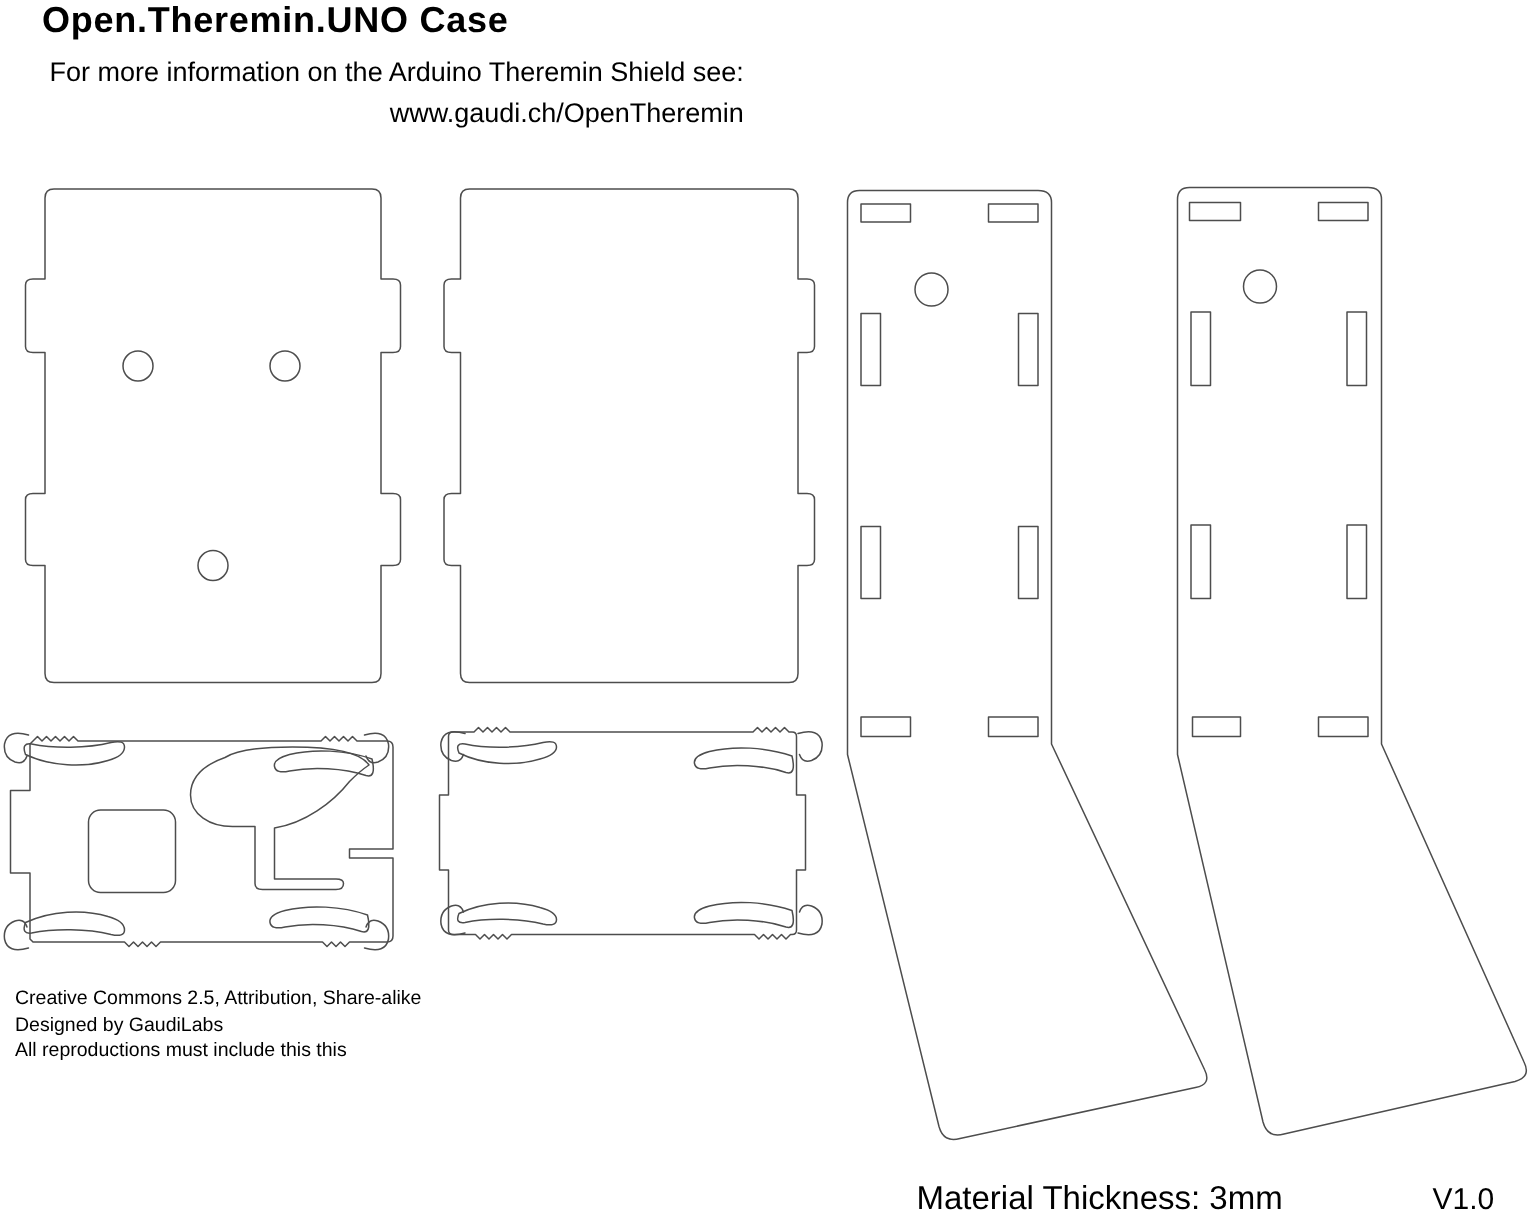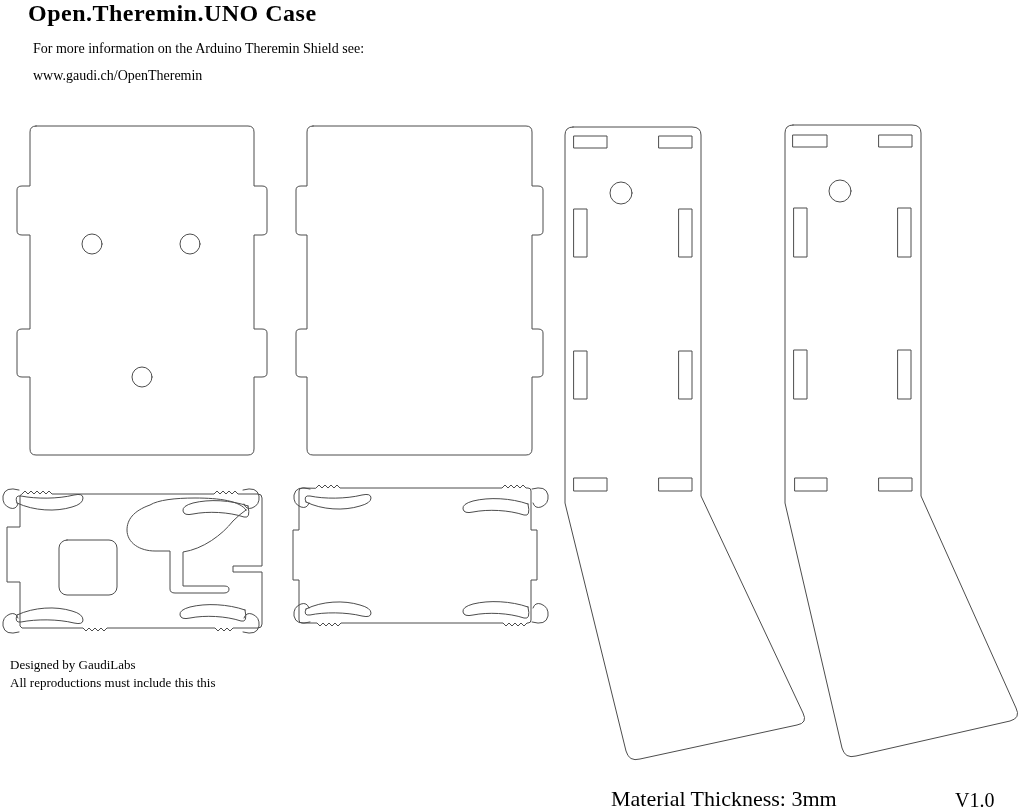"Open.Theremin.UNO Case" .canvas { font-family: Liberation Serif, serif -> Liberation Sans, sans-serif }
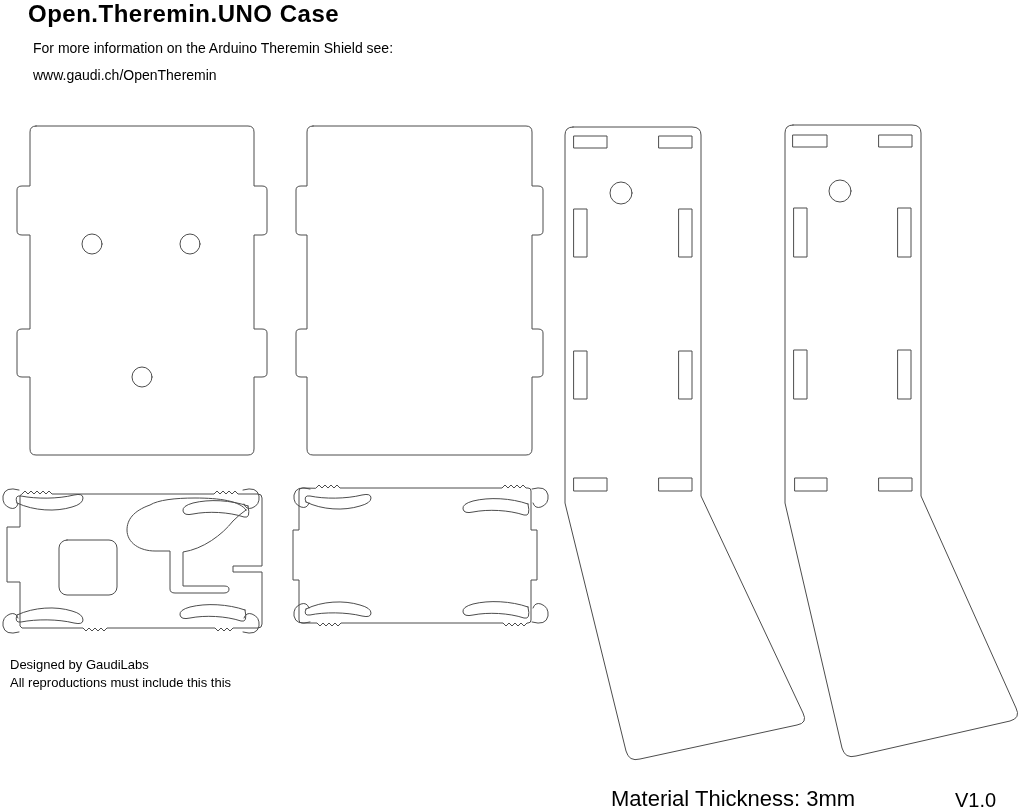"For more information on the" .subtitle { font-size: 14px -> 18px; text-align: none -> right }
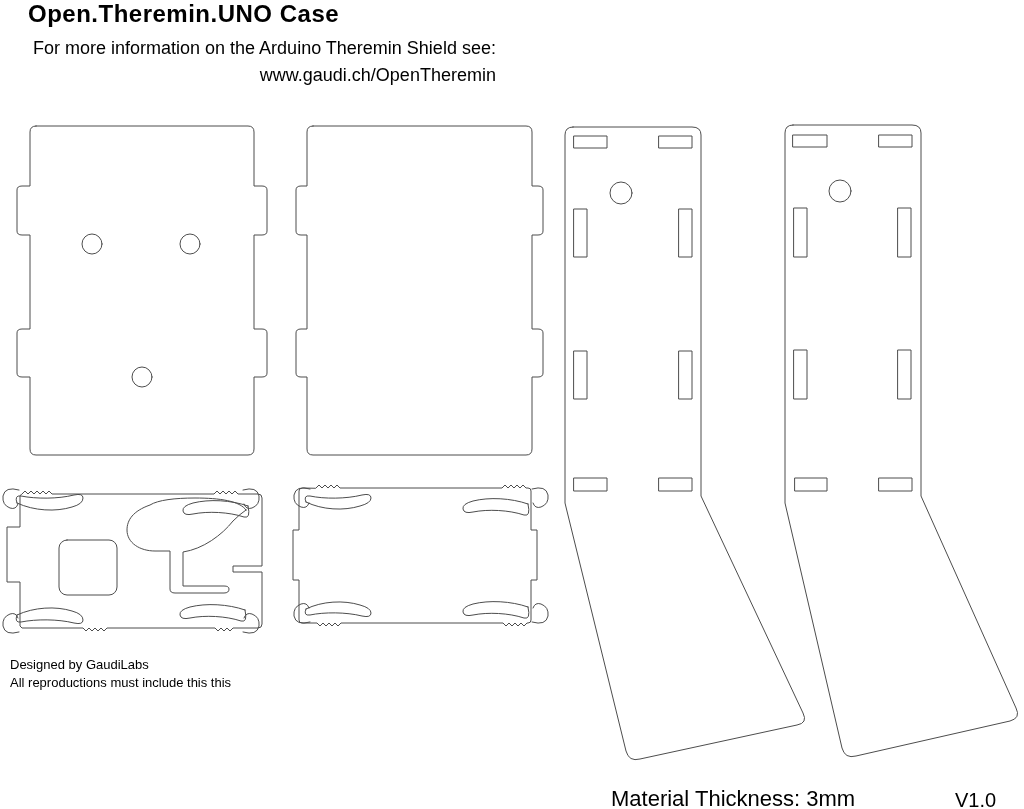"Creative Commons 2.5, Attribution," div { html: none -> <div>Creative Commons 2.5, Attribution, Share-alike</div> }
